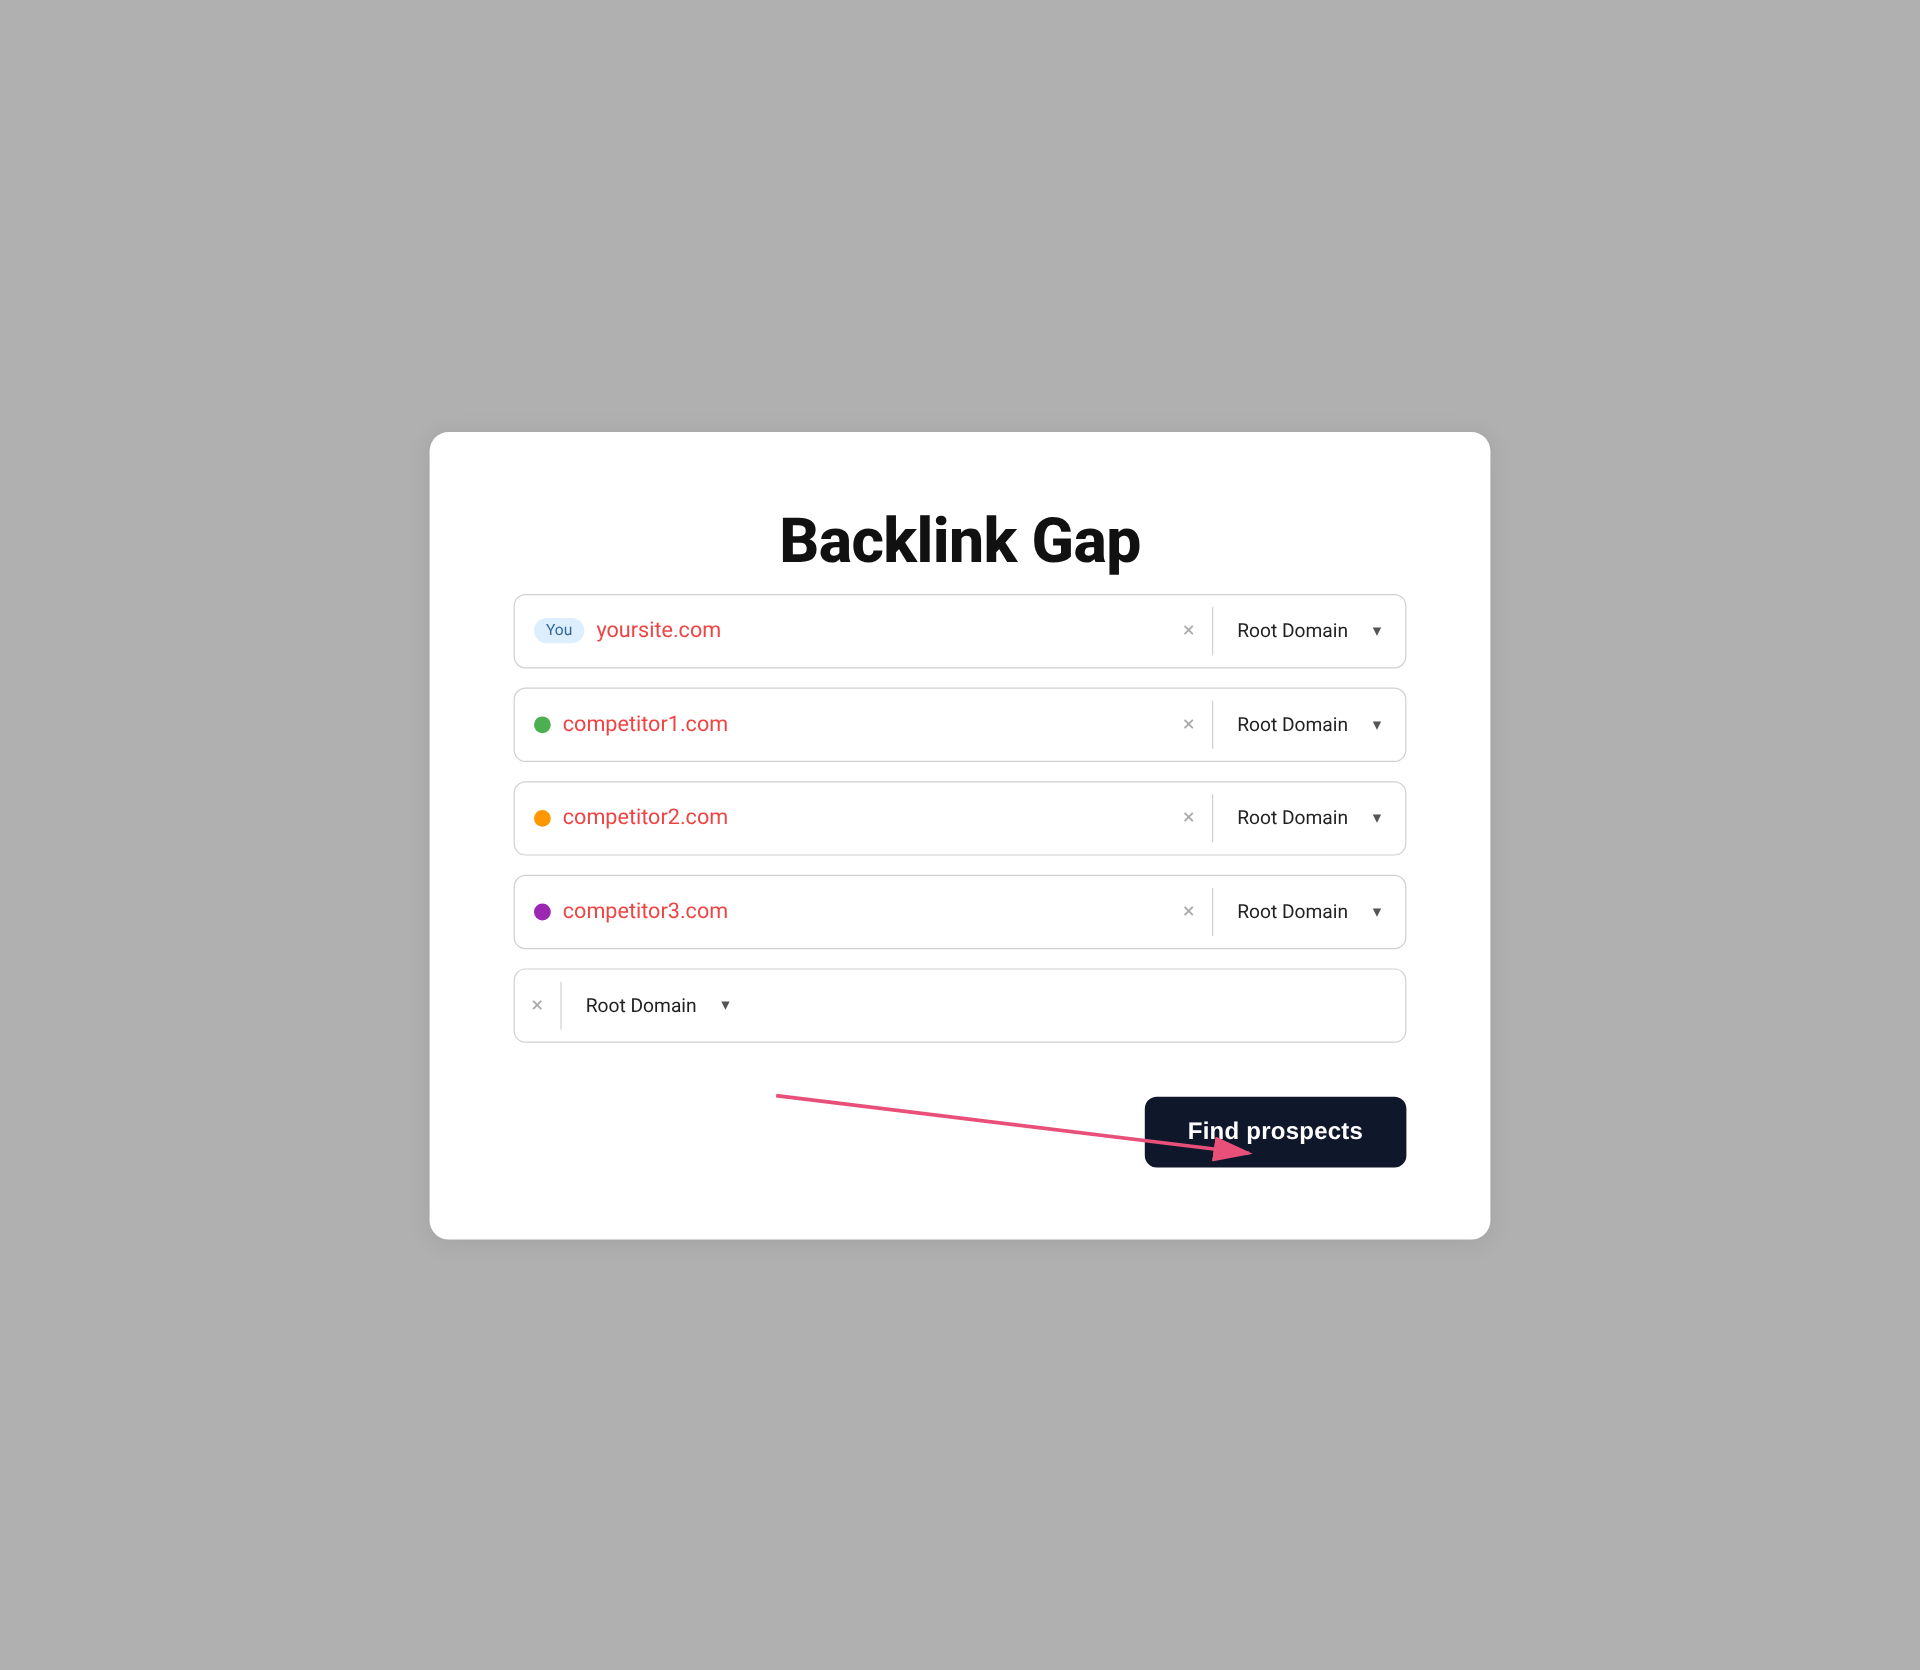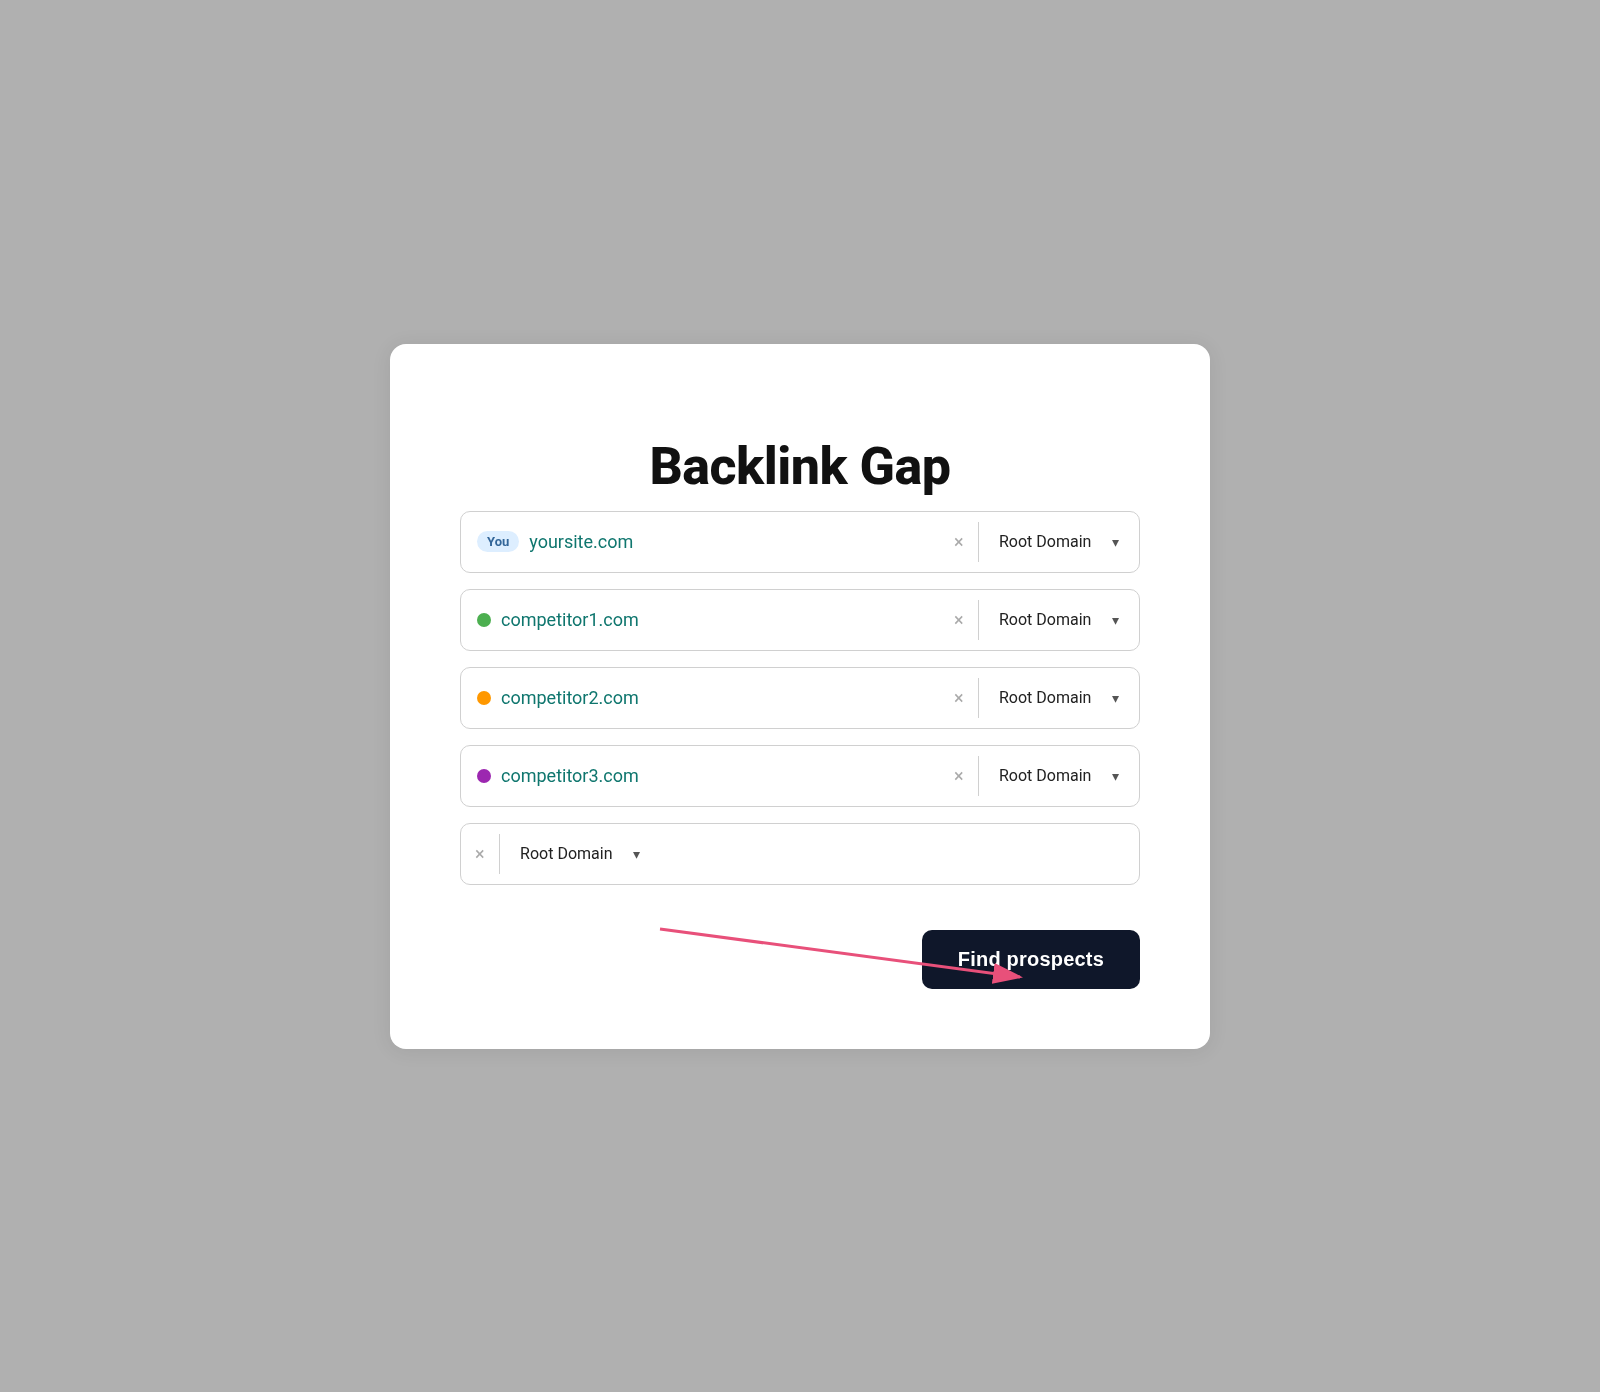"Backlink Gap" .card { padding: 92px 70px 60px 70px -> 60px 70px 60px 70px; width: 820px -> 884px }
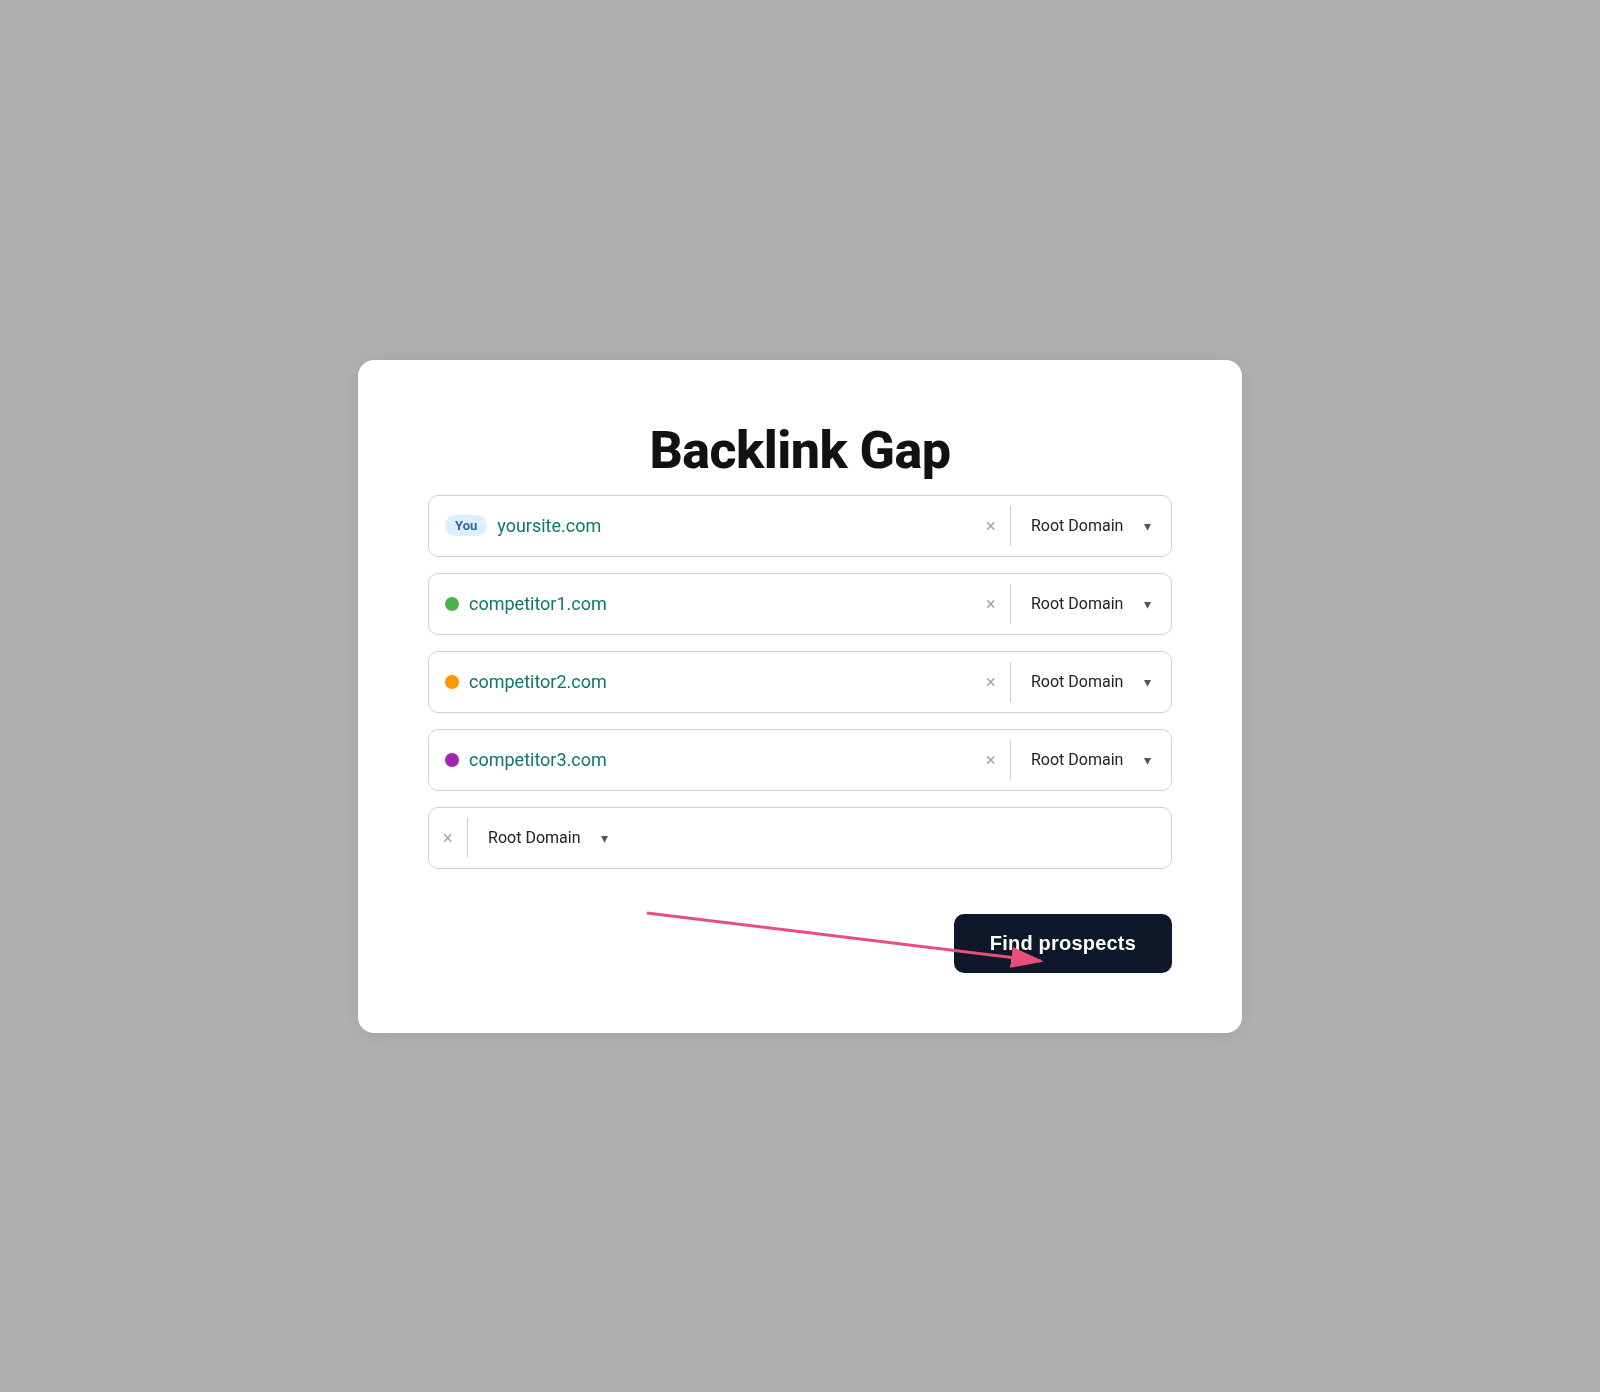"You" .you-badge { font-weight: 700 -> 400 }
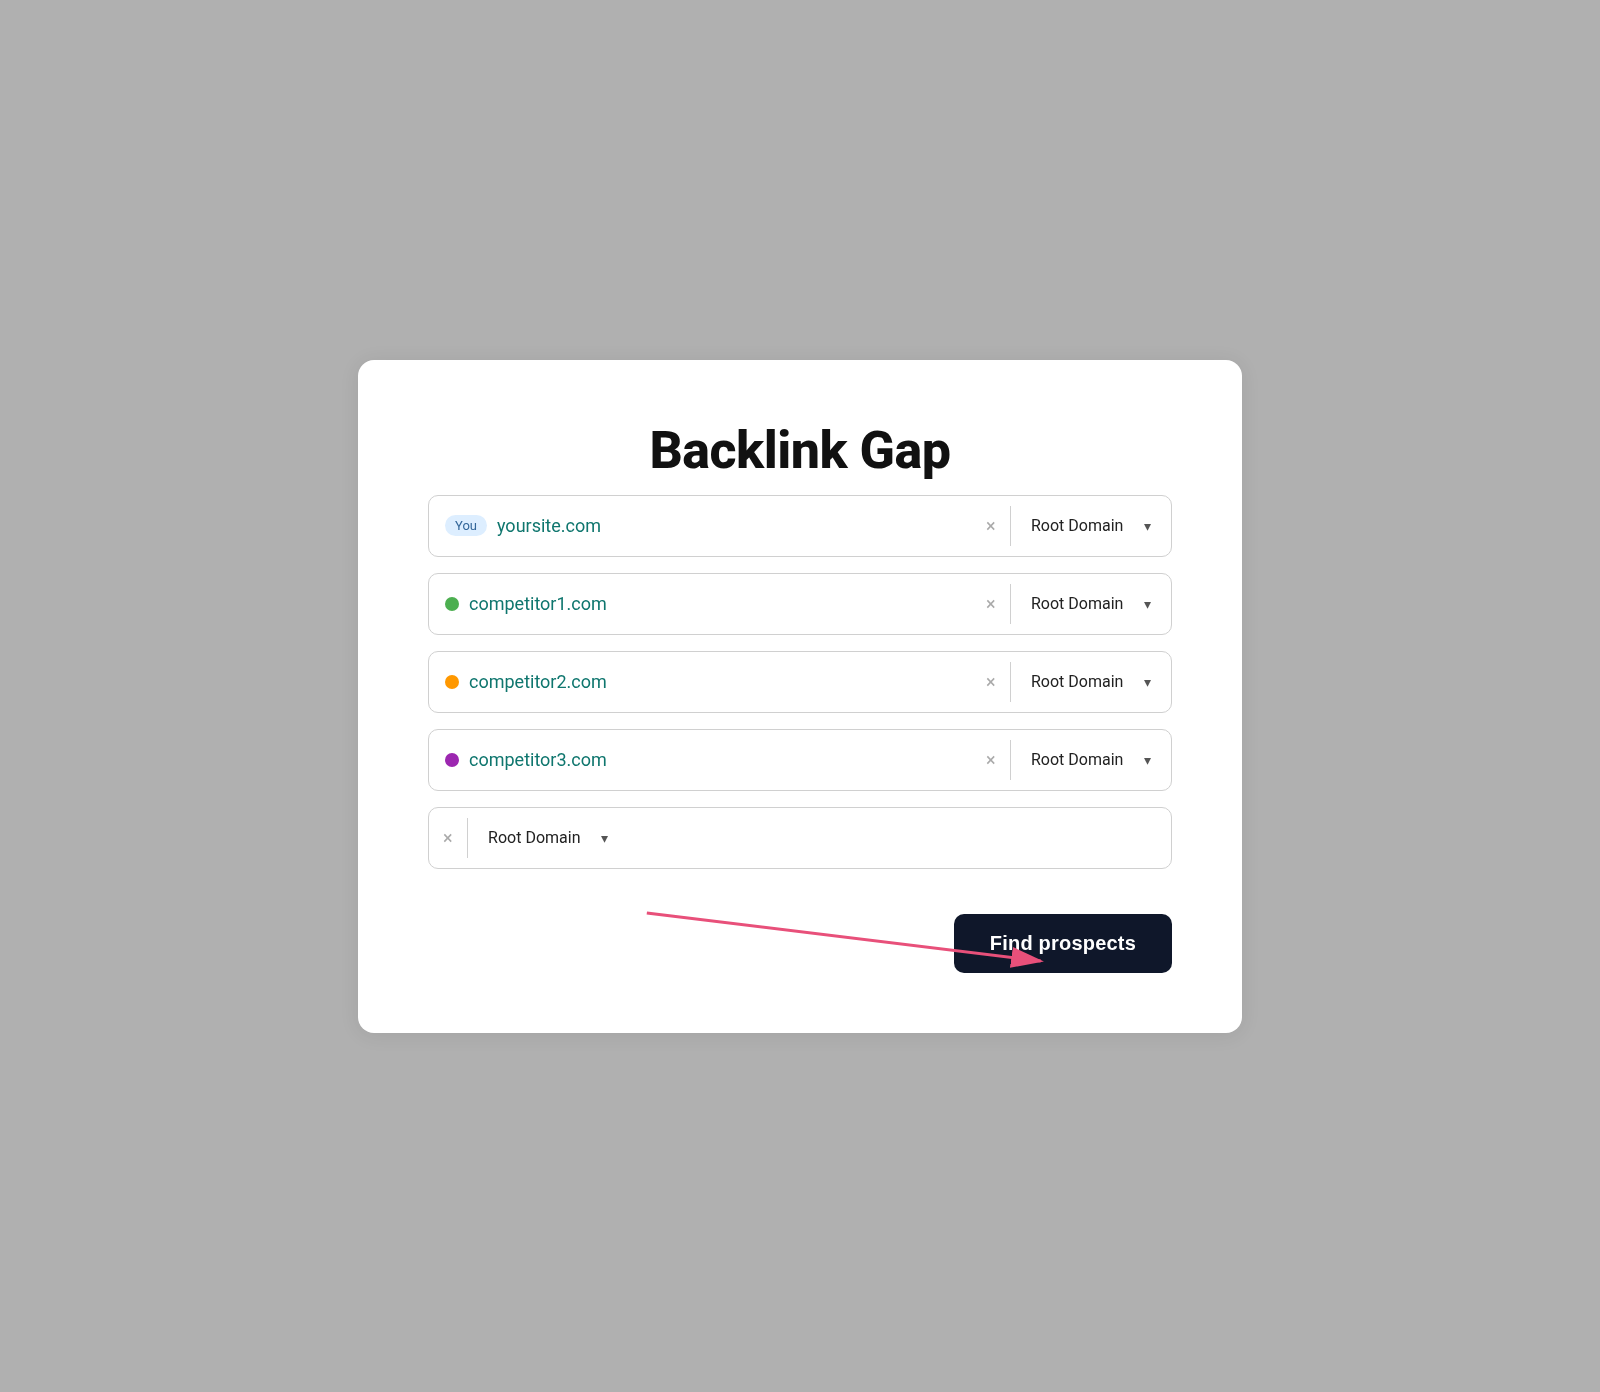"yoursite.com" .input-text { color: #0f766e -> #ef4444 }
